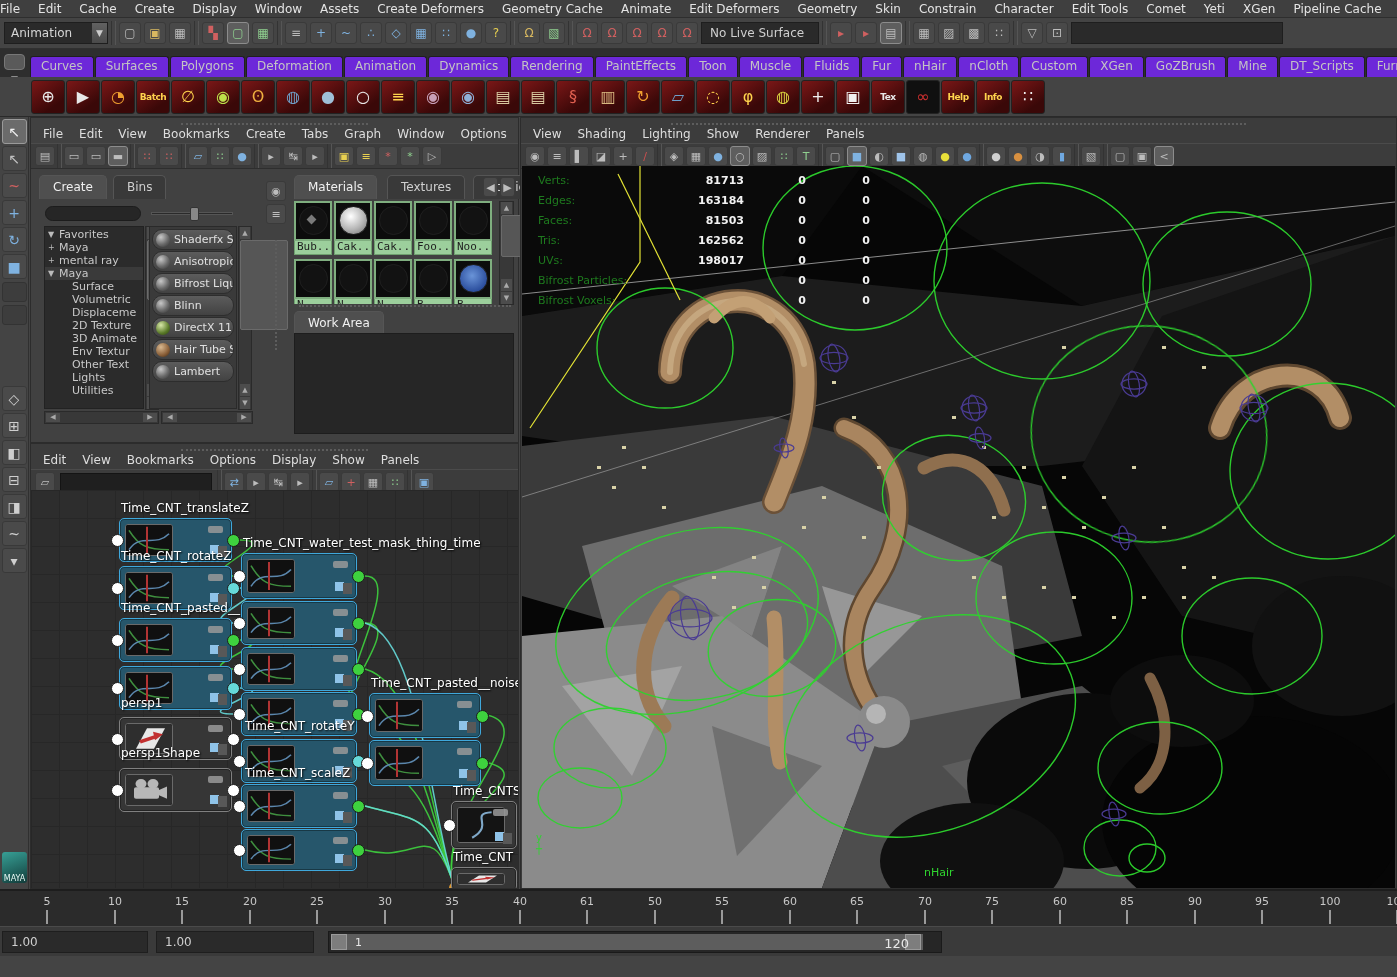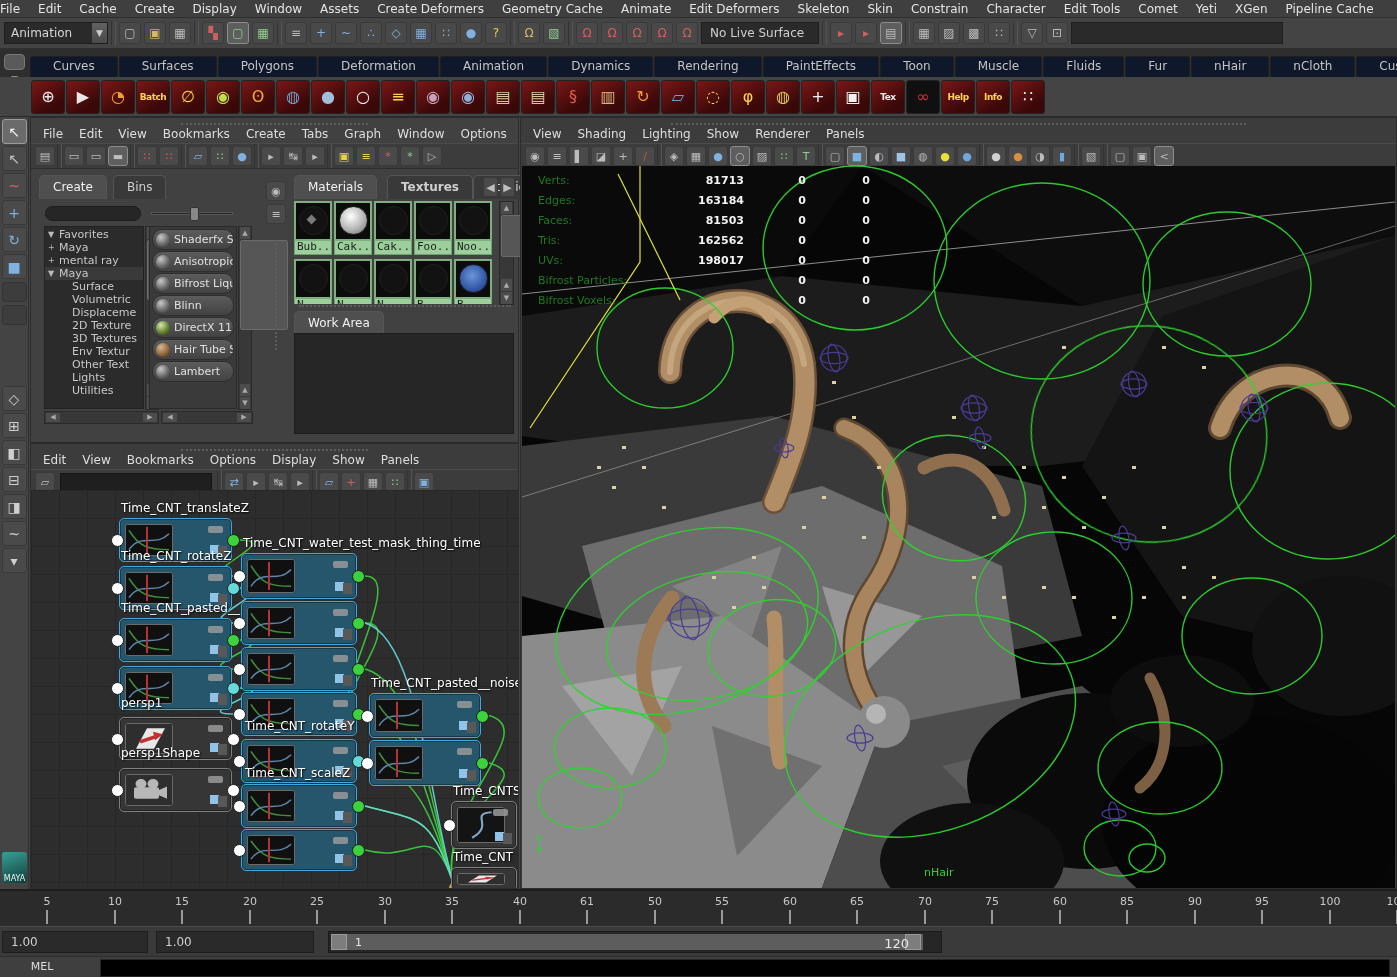"Skeleton" span.menu-item { text: Skeleton -> Geometry }
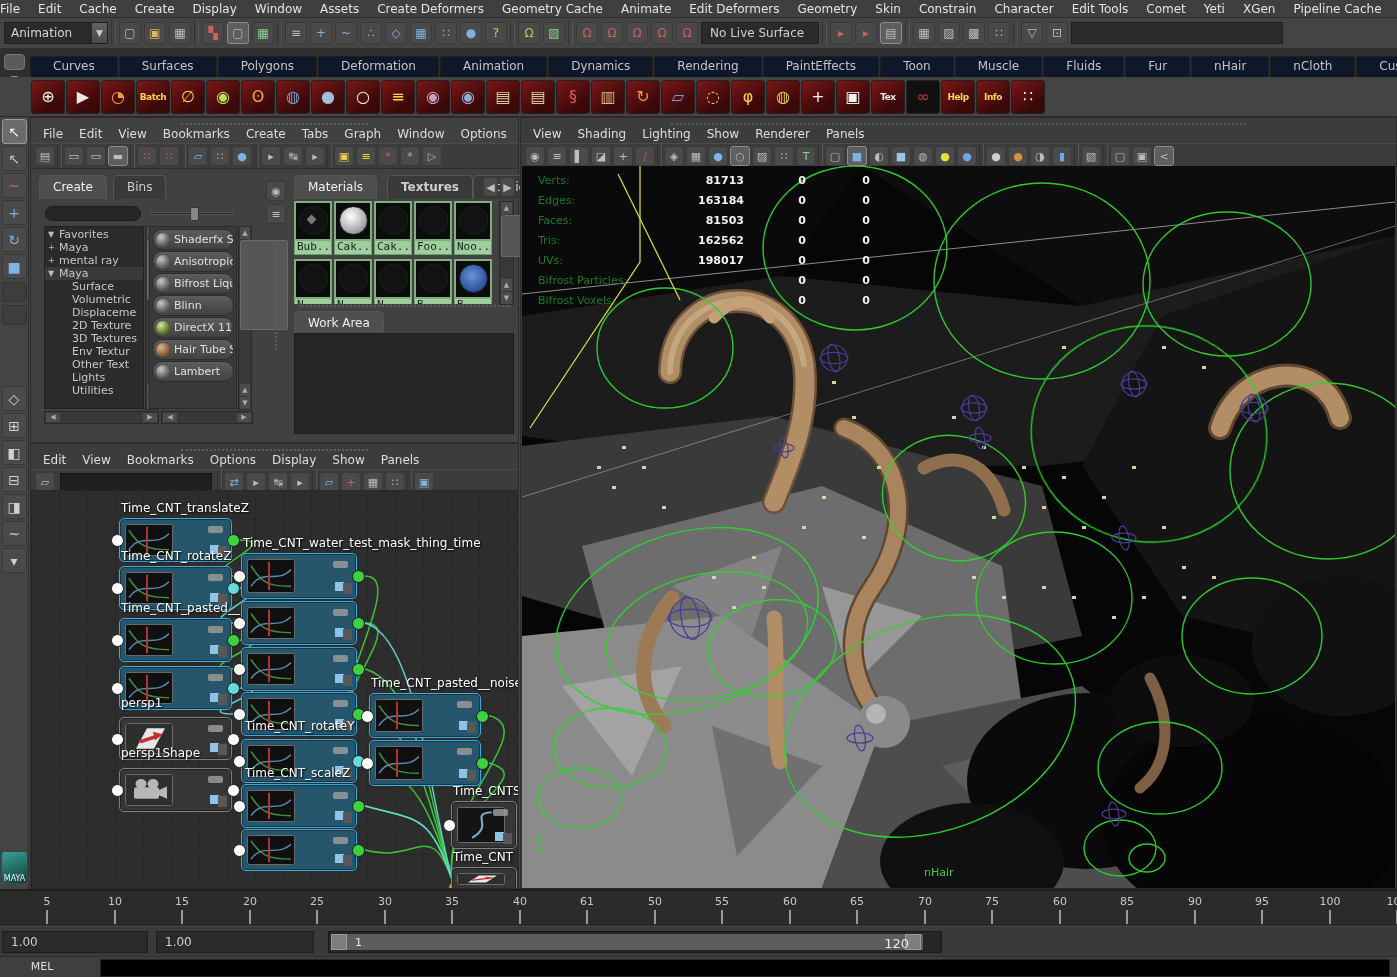"Curves" .shelf-tab { background: #0f172a -> #6d28d9; padding: 0 22px -> 0 10px }
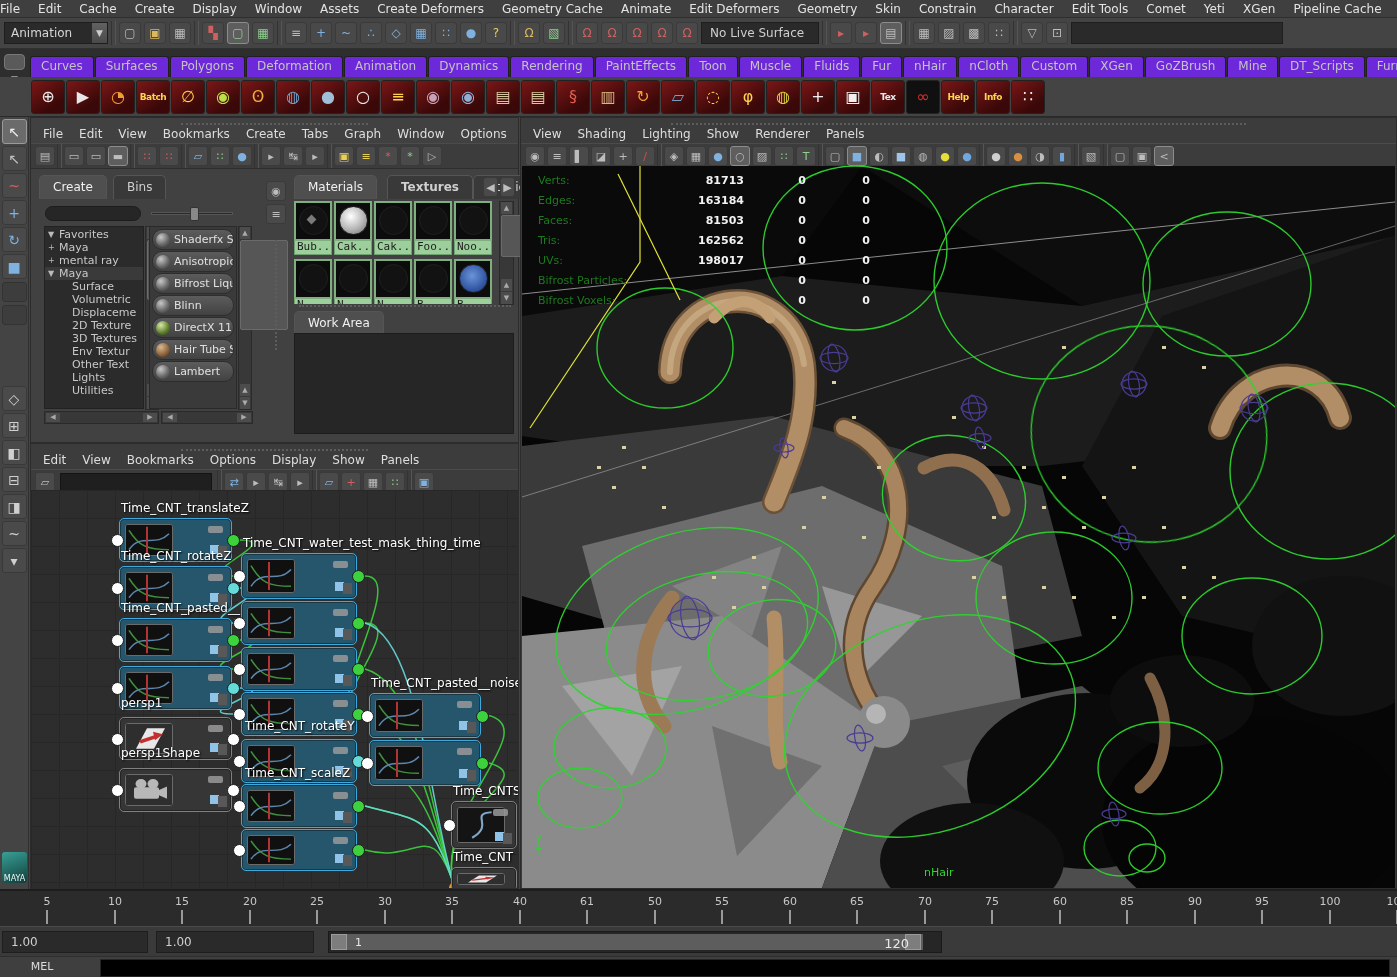"Textures" div.htab { font-weight: bold -> none }
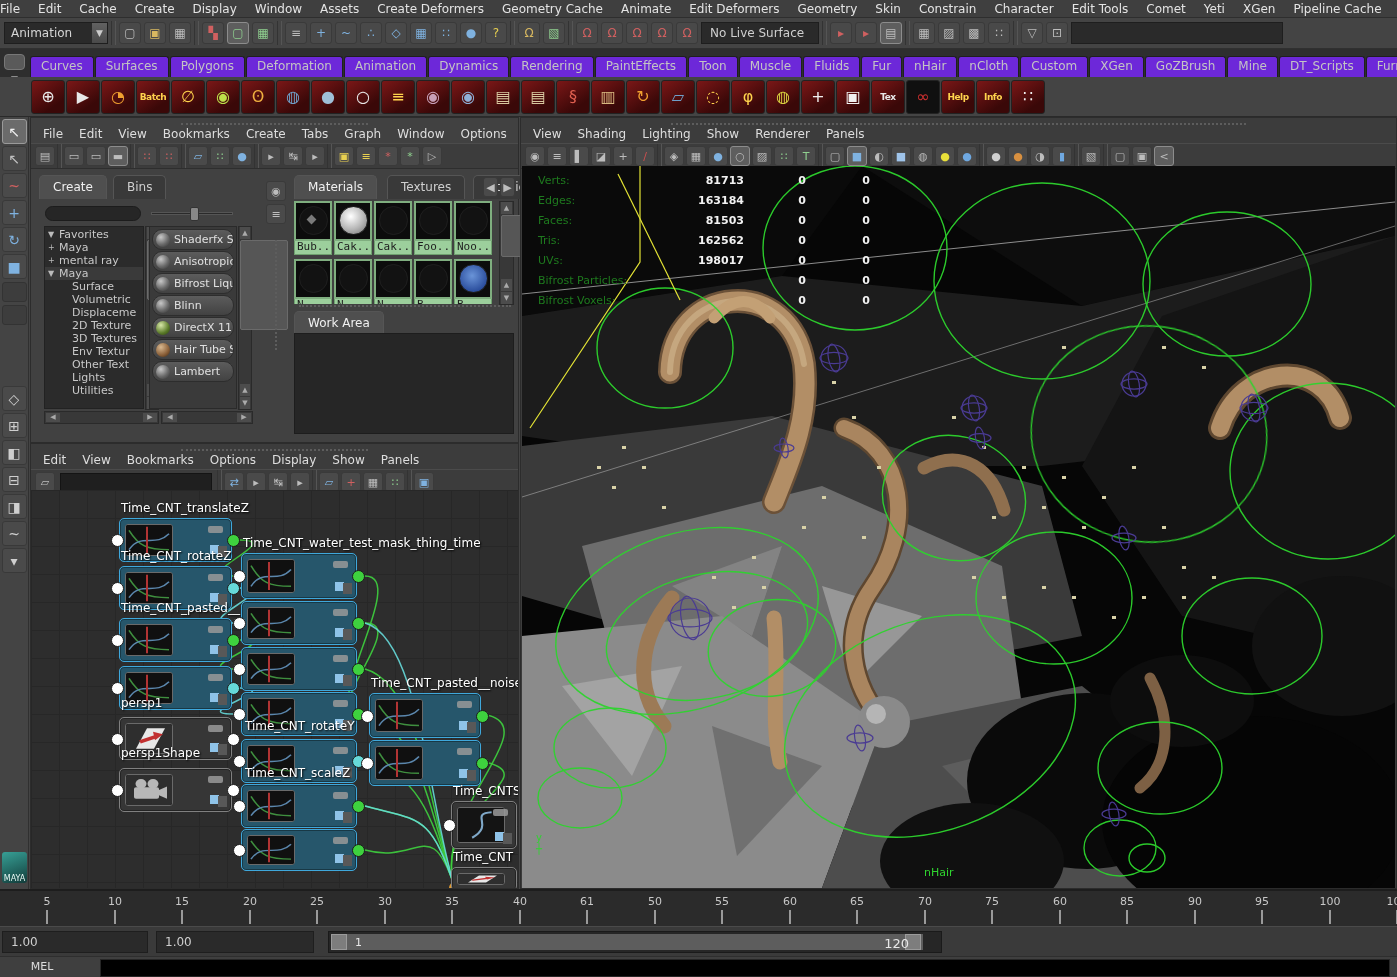"3D Textures" span { text: Textures -> Animate }
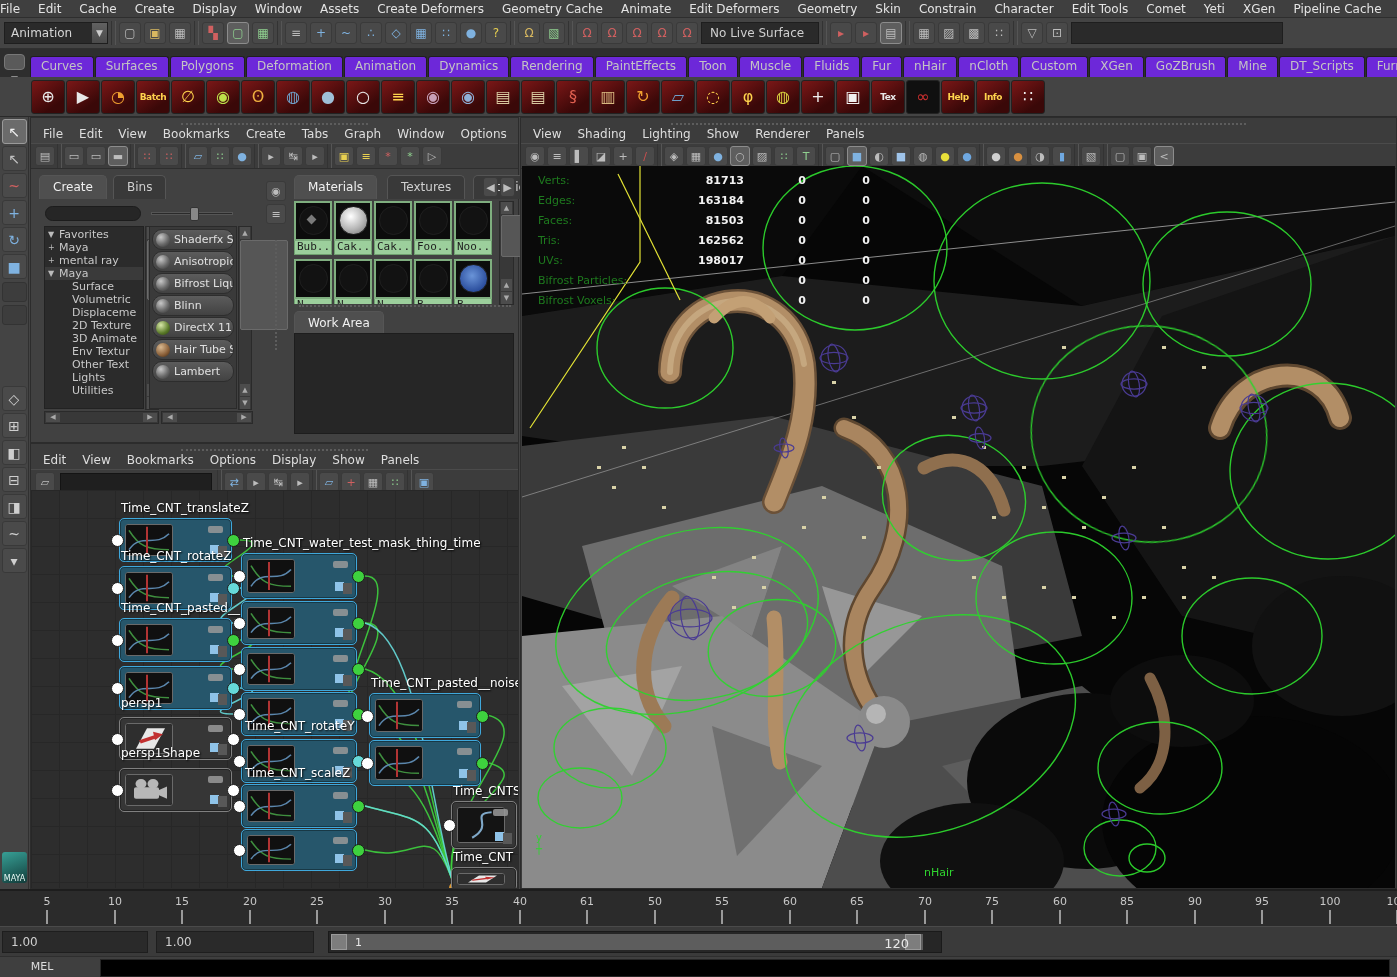"MEL" div { html: <div> <div>MEL</div> <div></div> </div> -> none }
